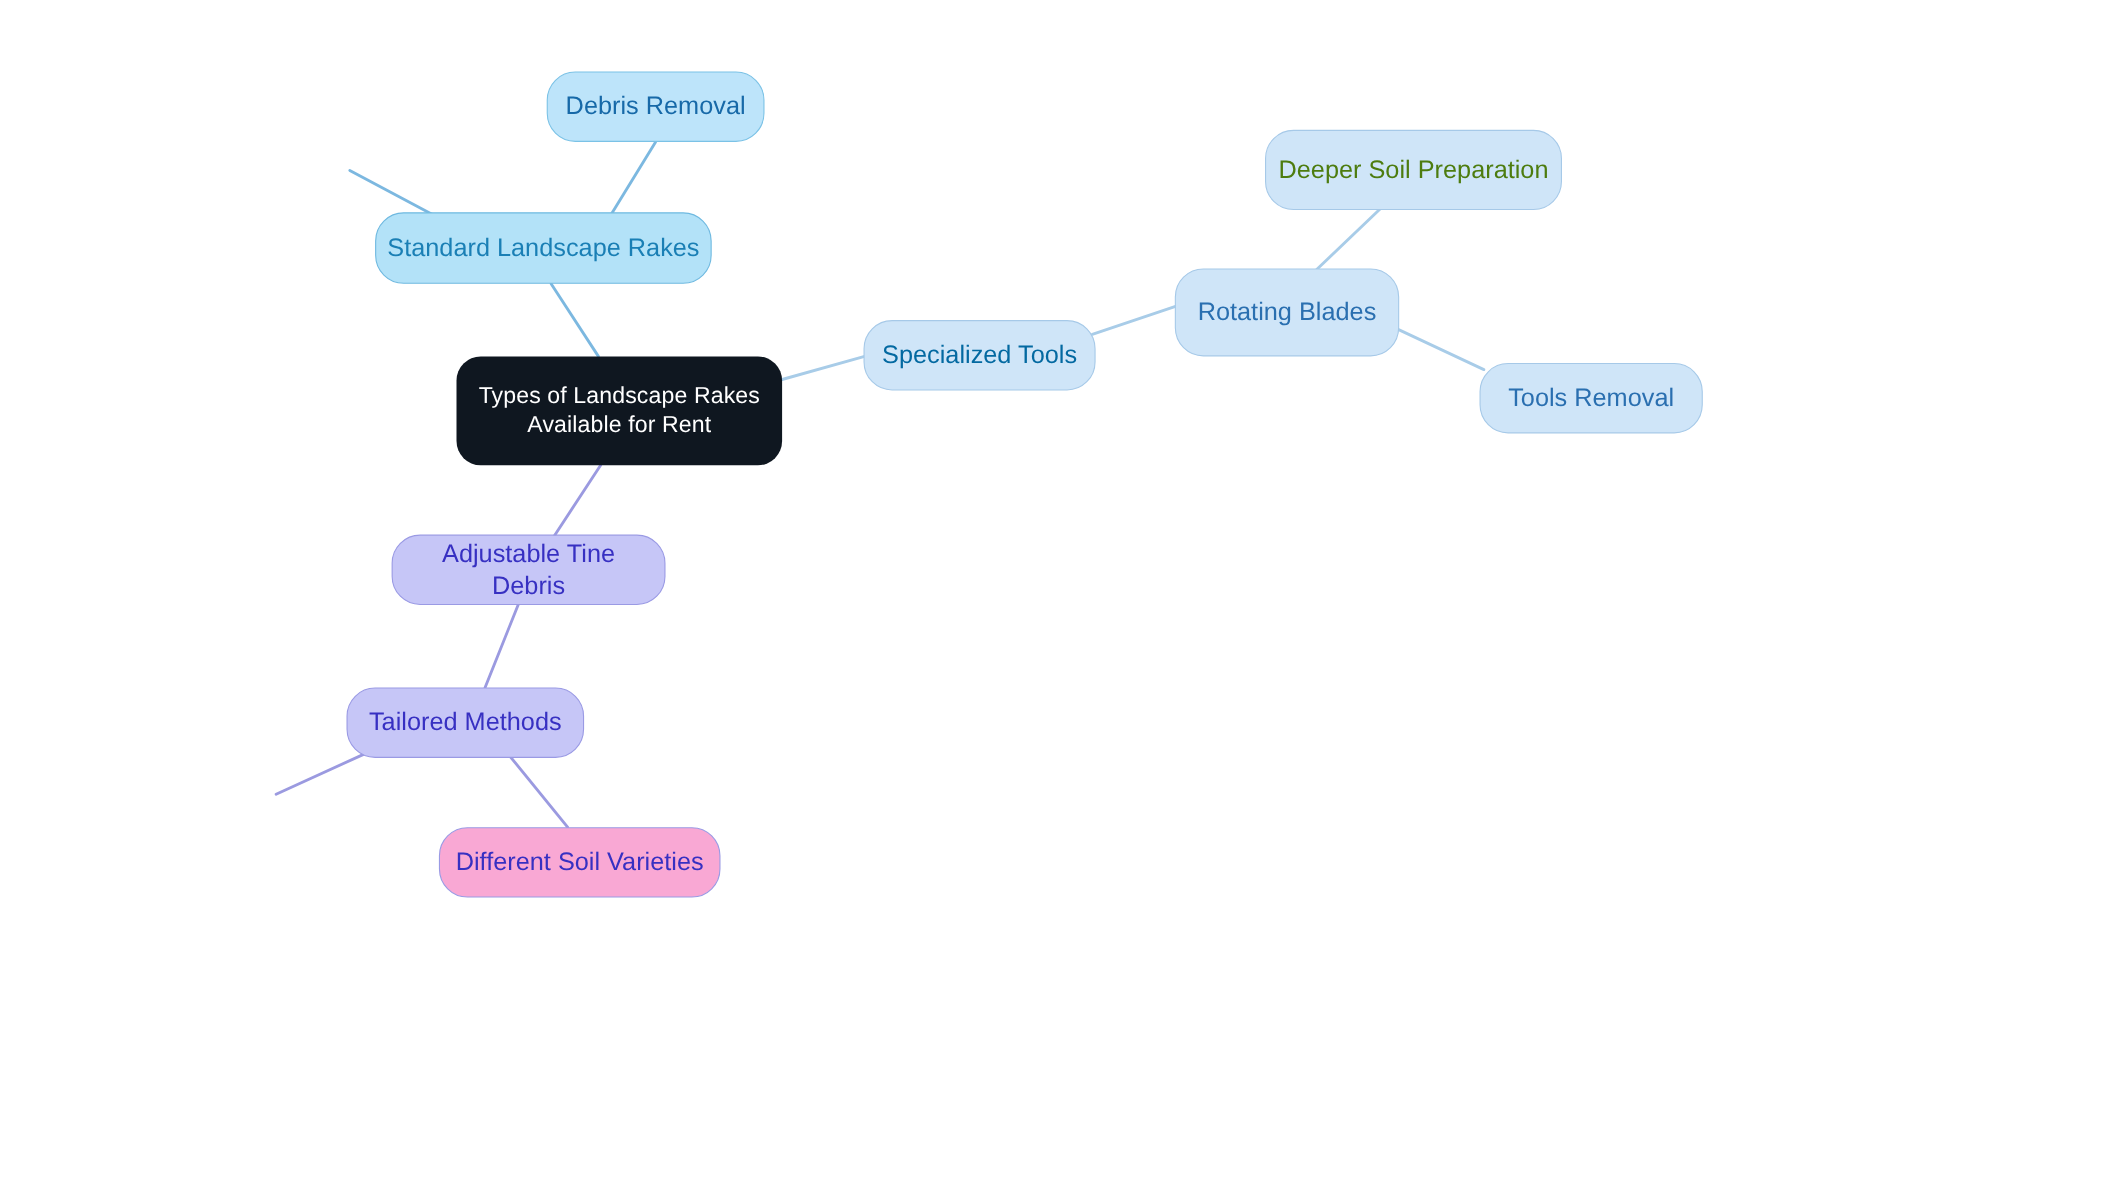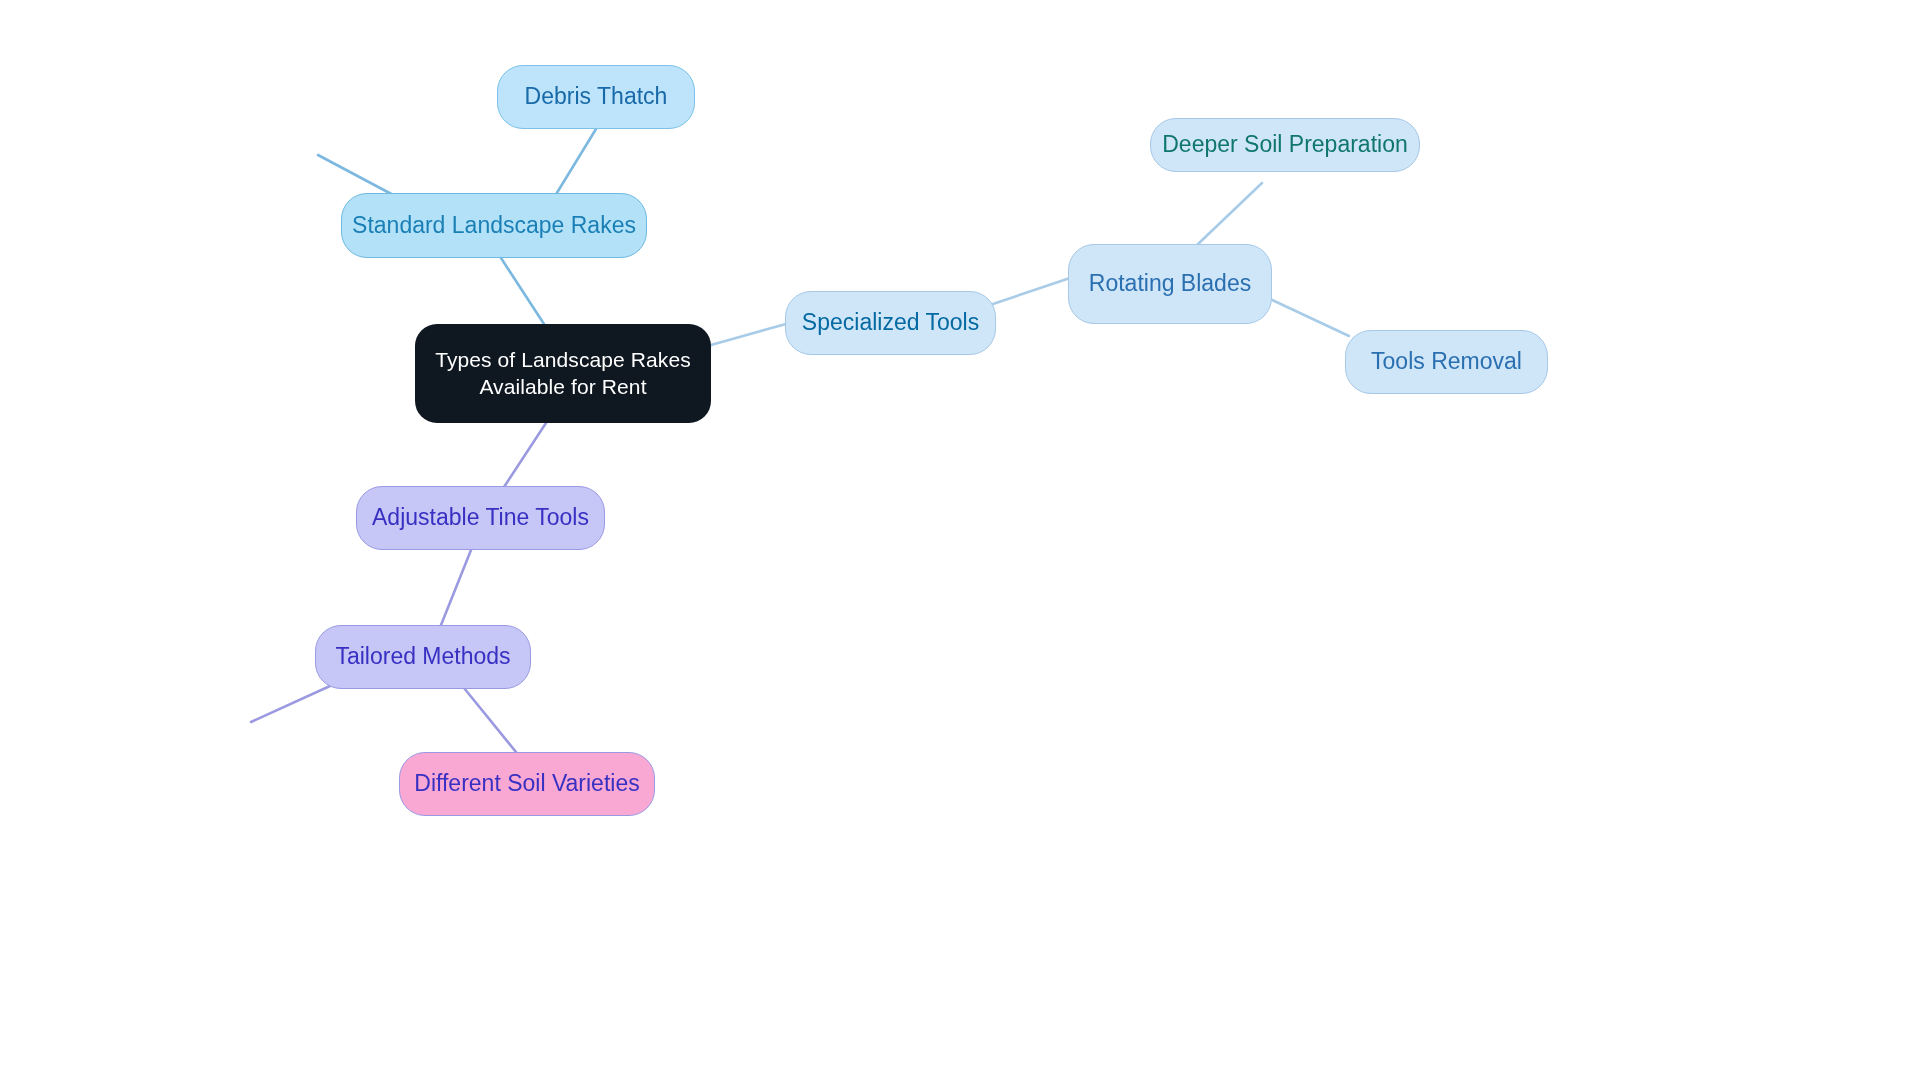"Debris Thatch" div.node { text: Thatch -> Removal }
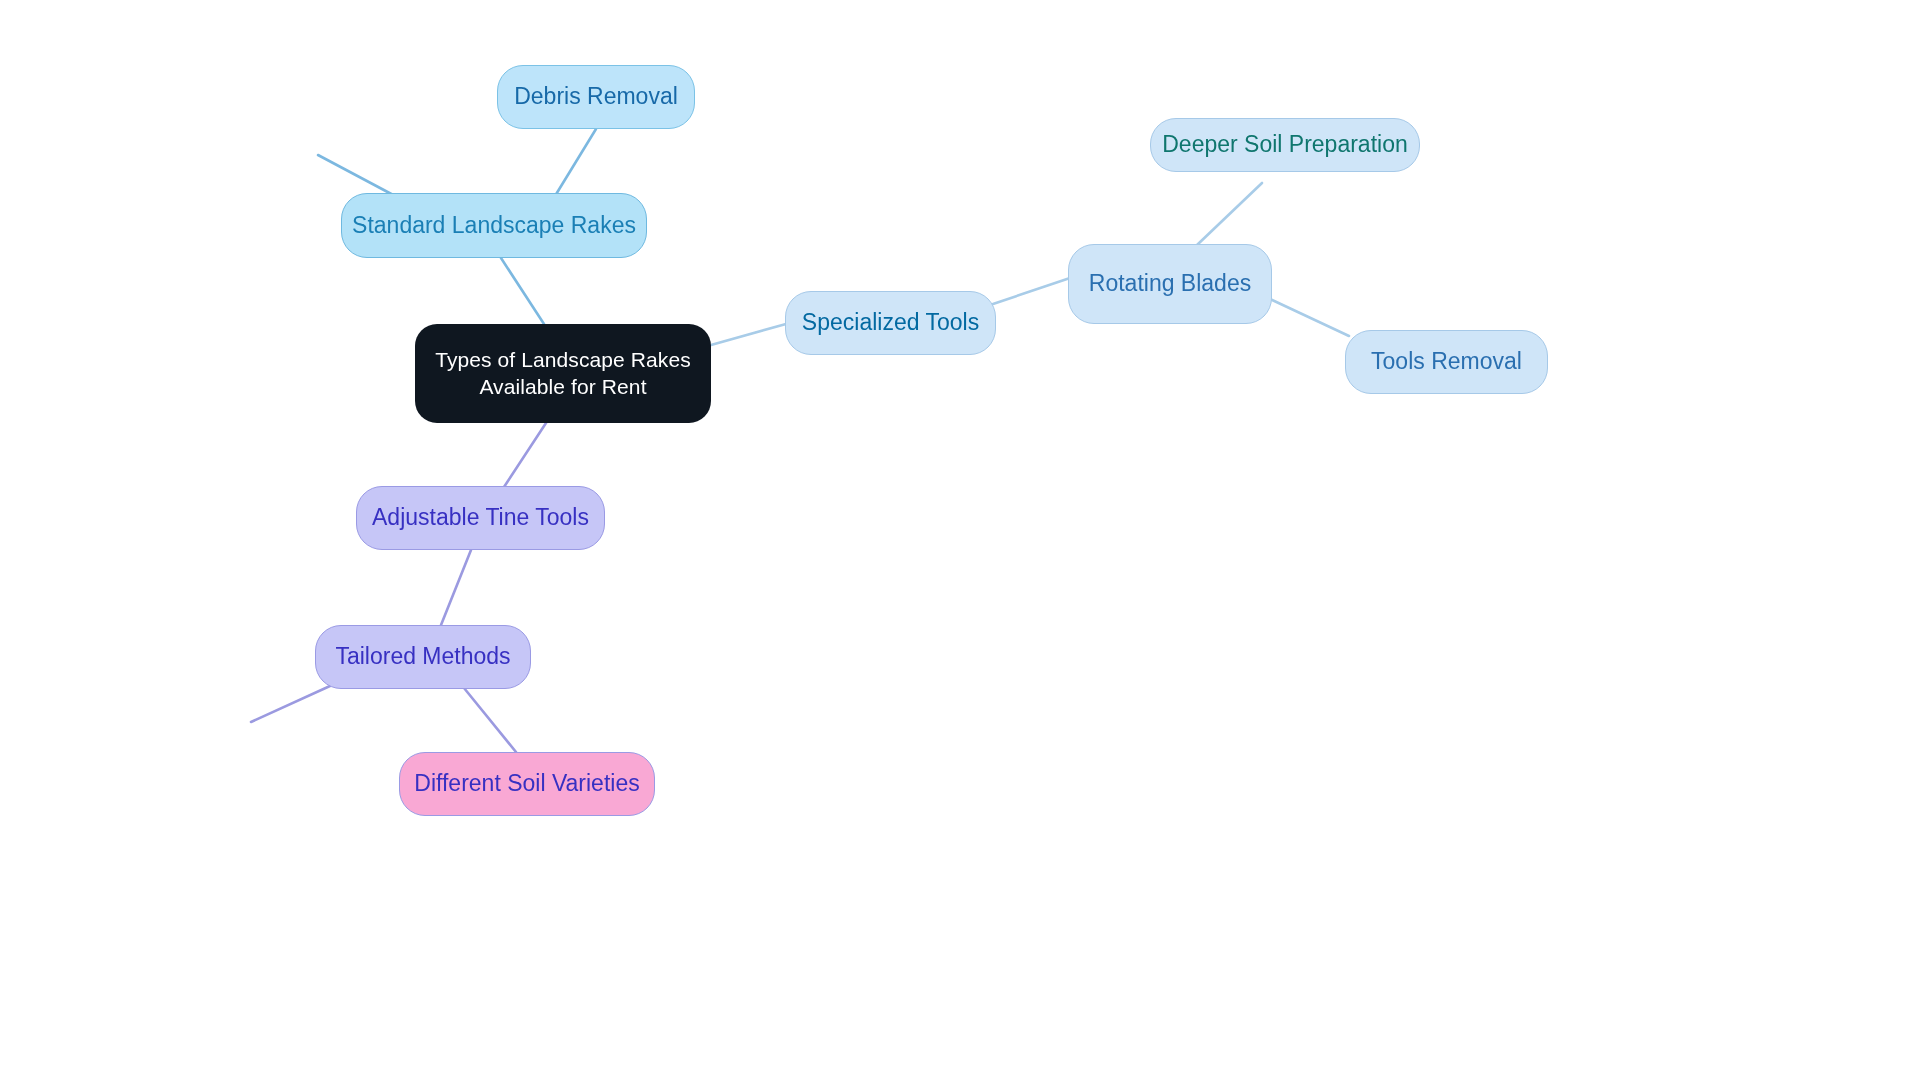"Deeper Soil Preparation" div.node { color: #0f766e -> #4d7c0f; height: 54px -> 73px }
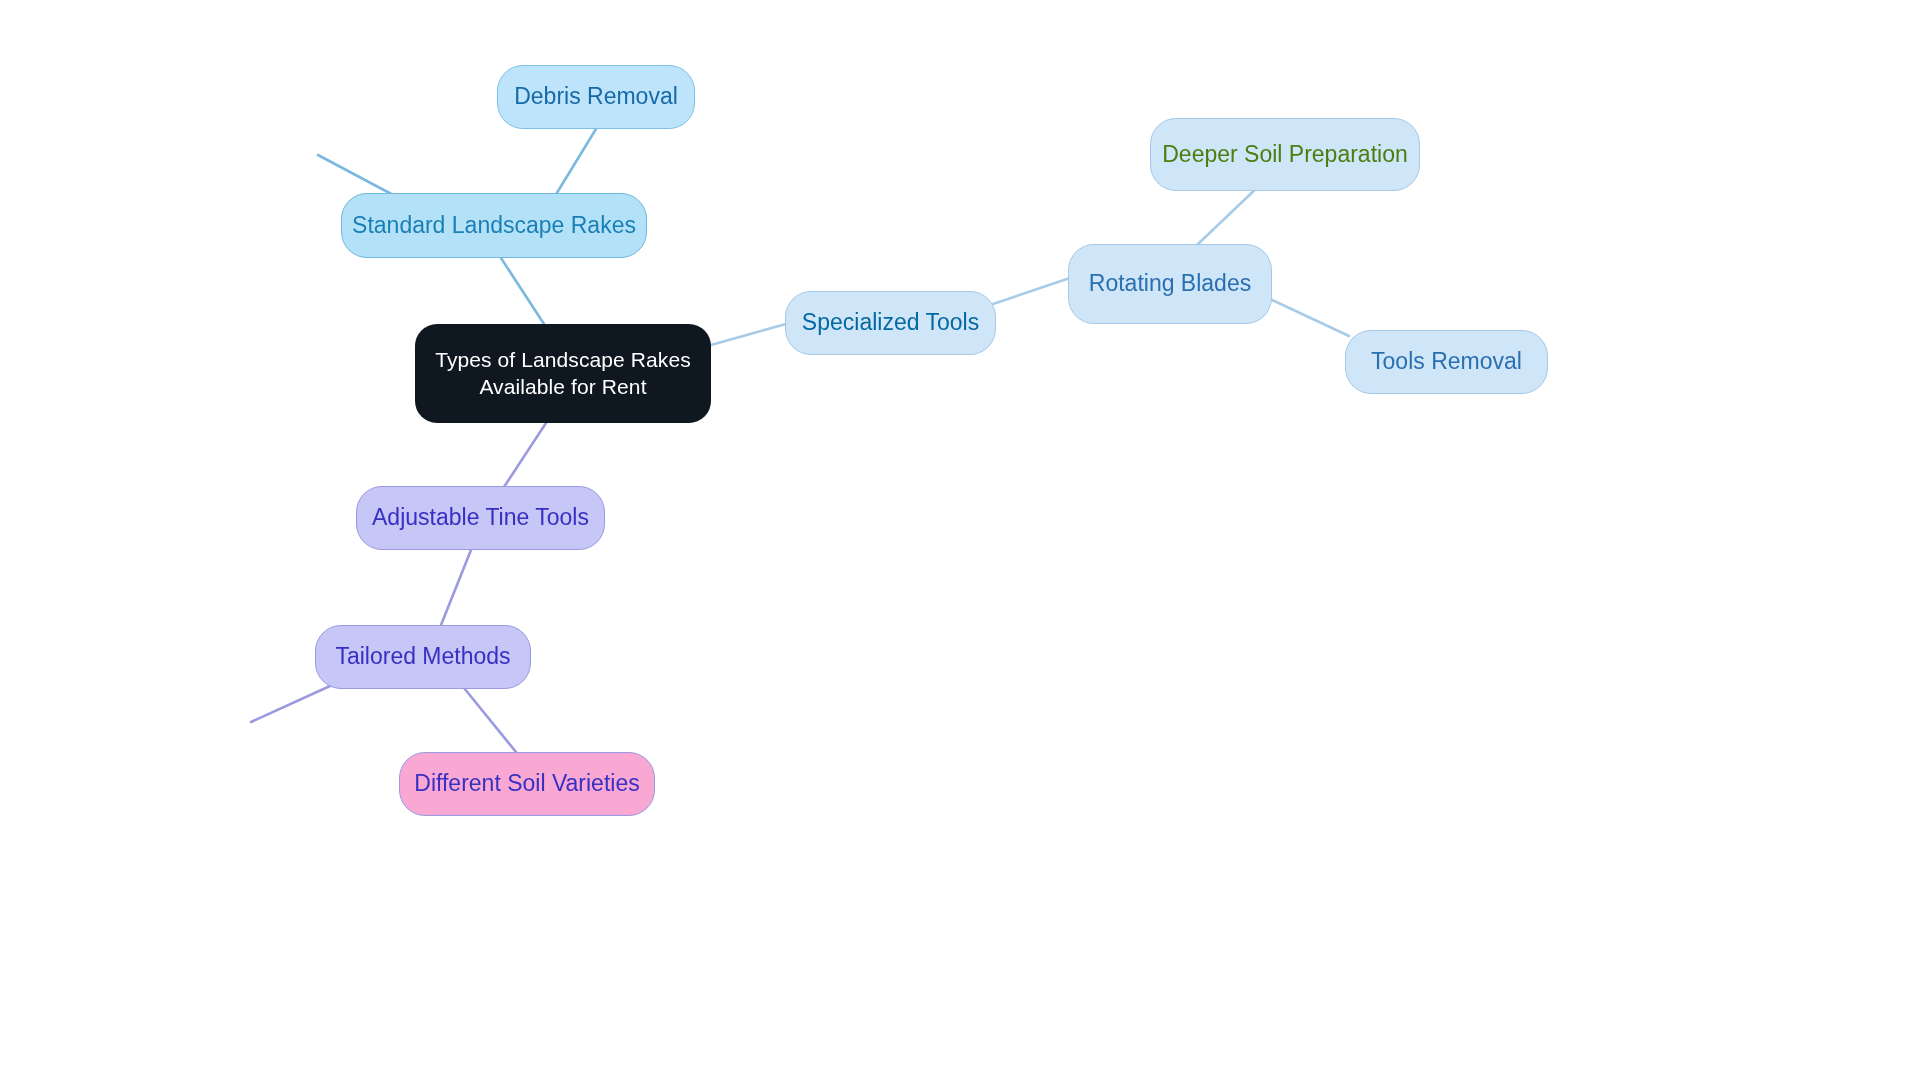"Adjustable Tine Tools" div.node { text: Tools -> Debris }
